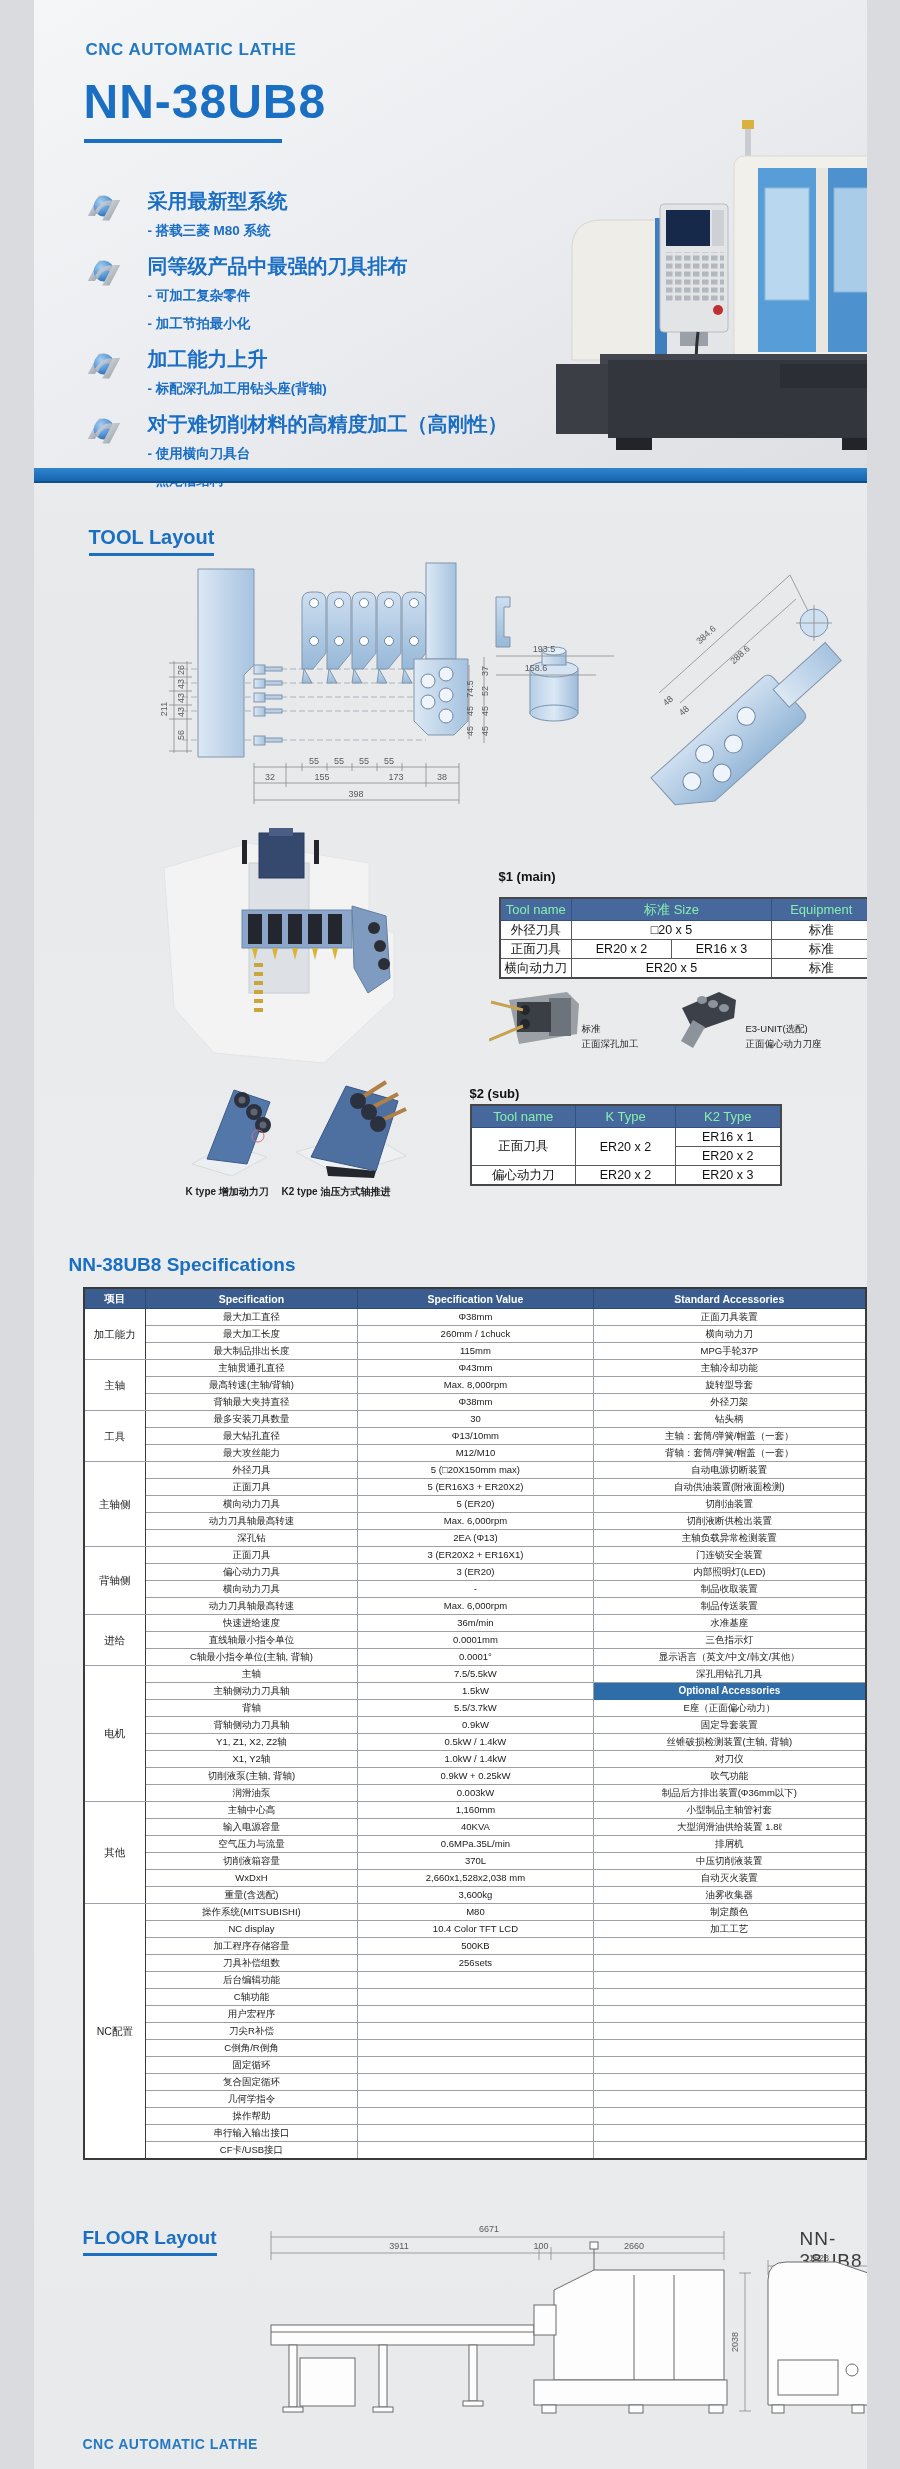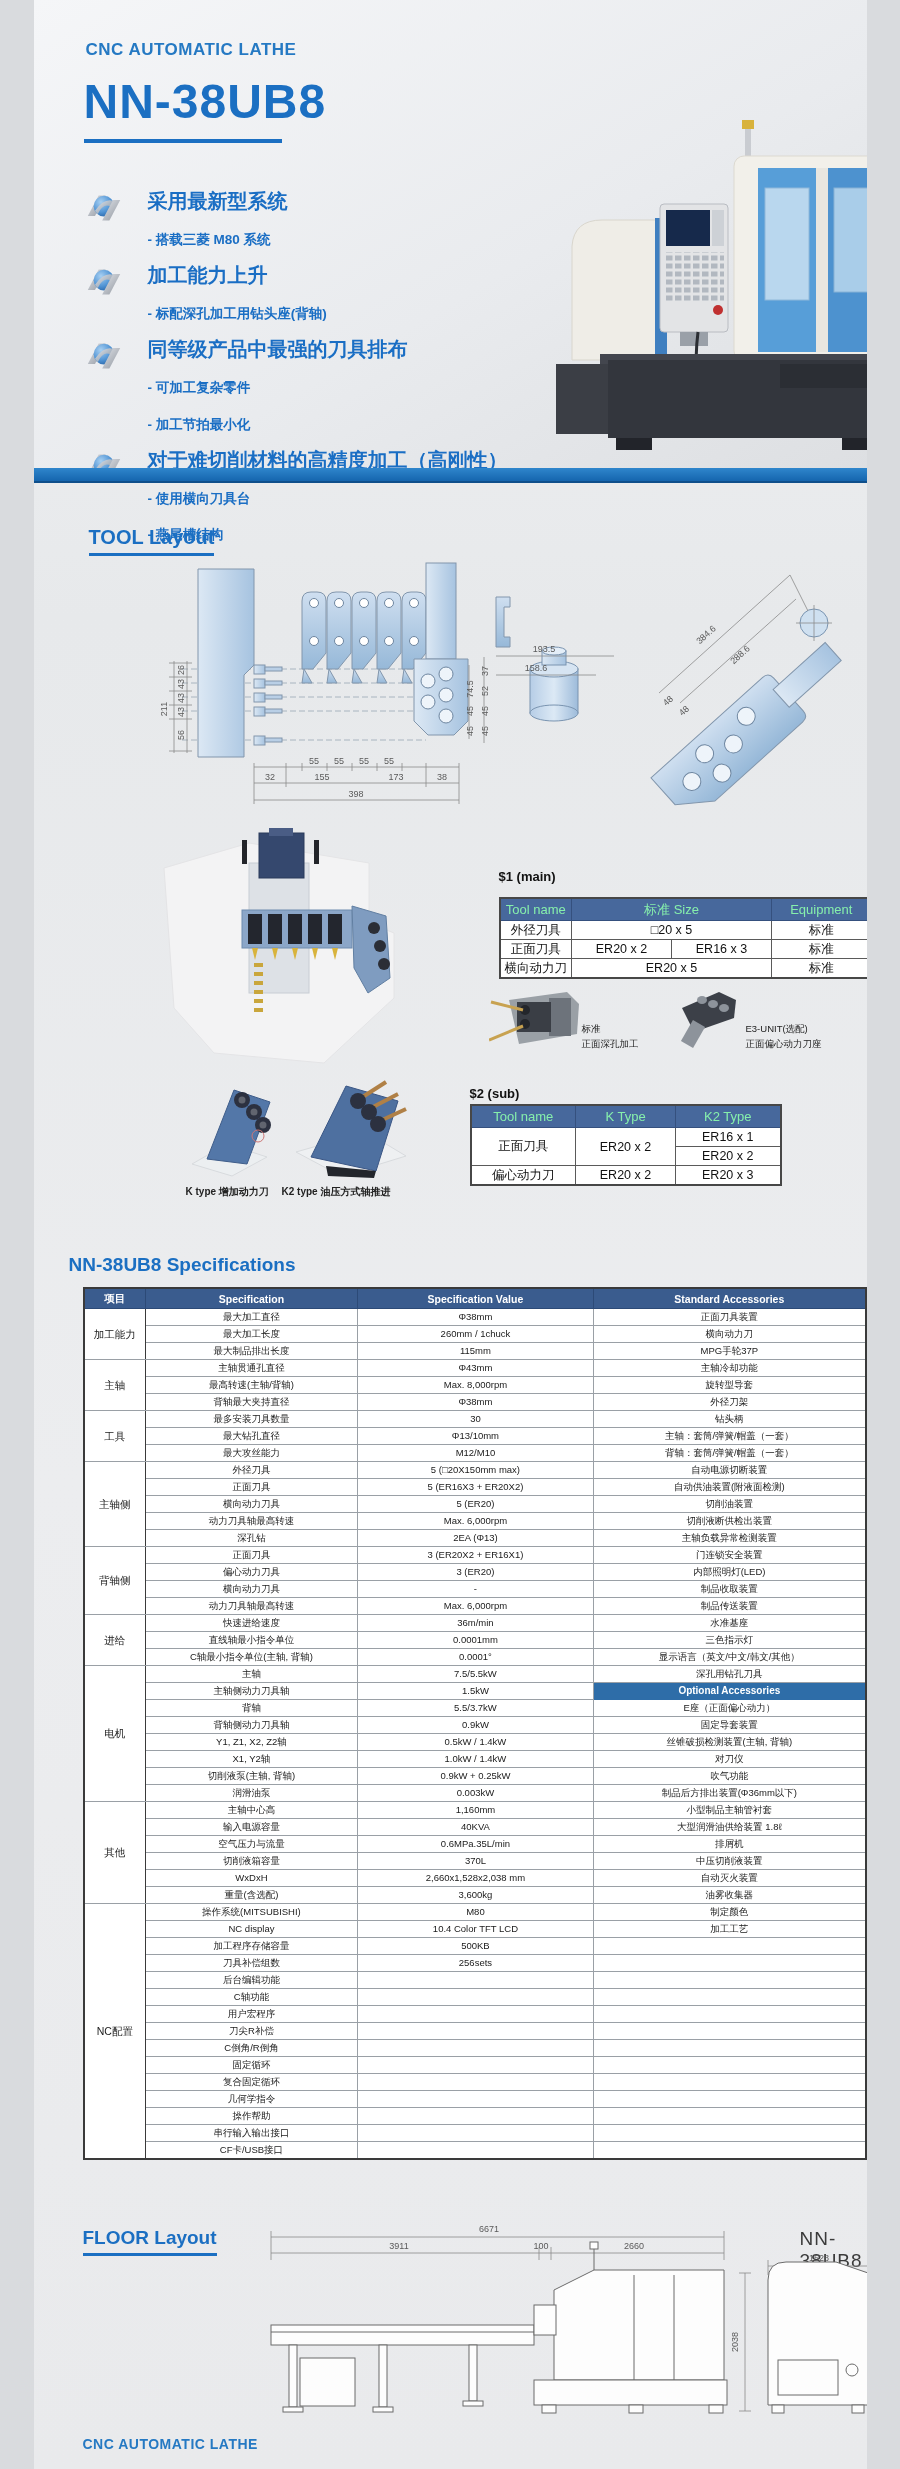"- 搭载三菱 M80 系统" .feature-sub { margin-top: 18px -> 9px }
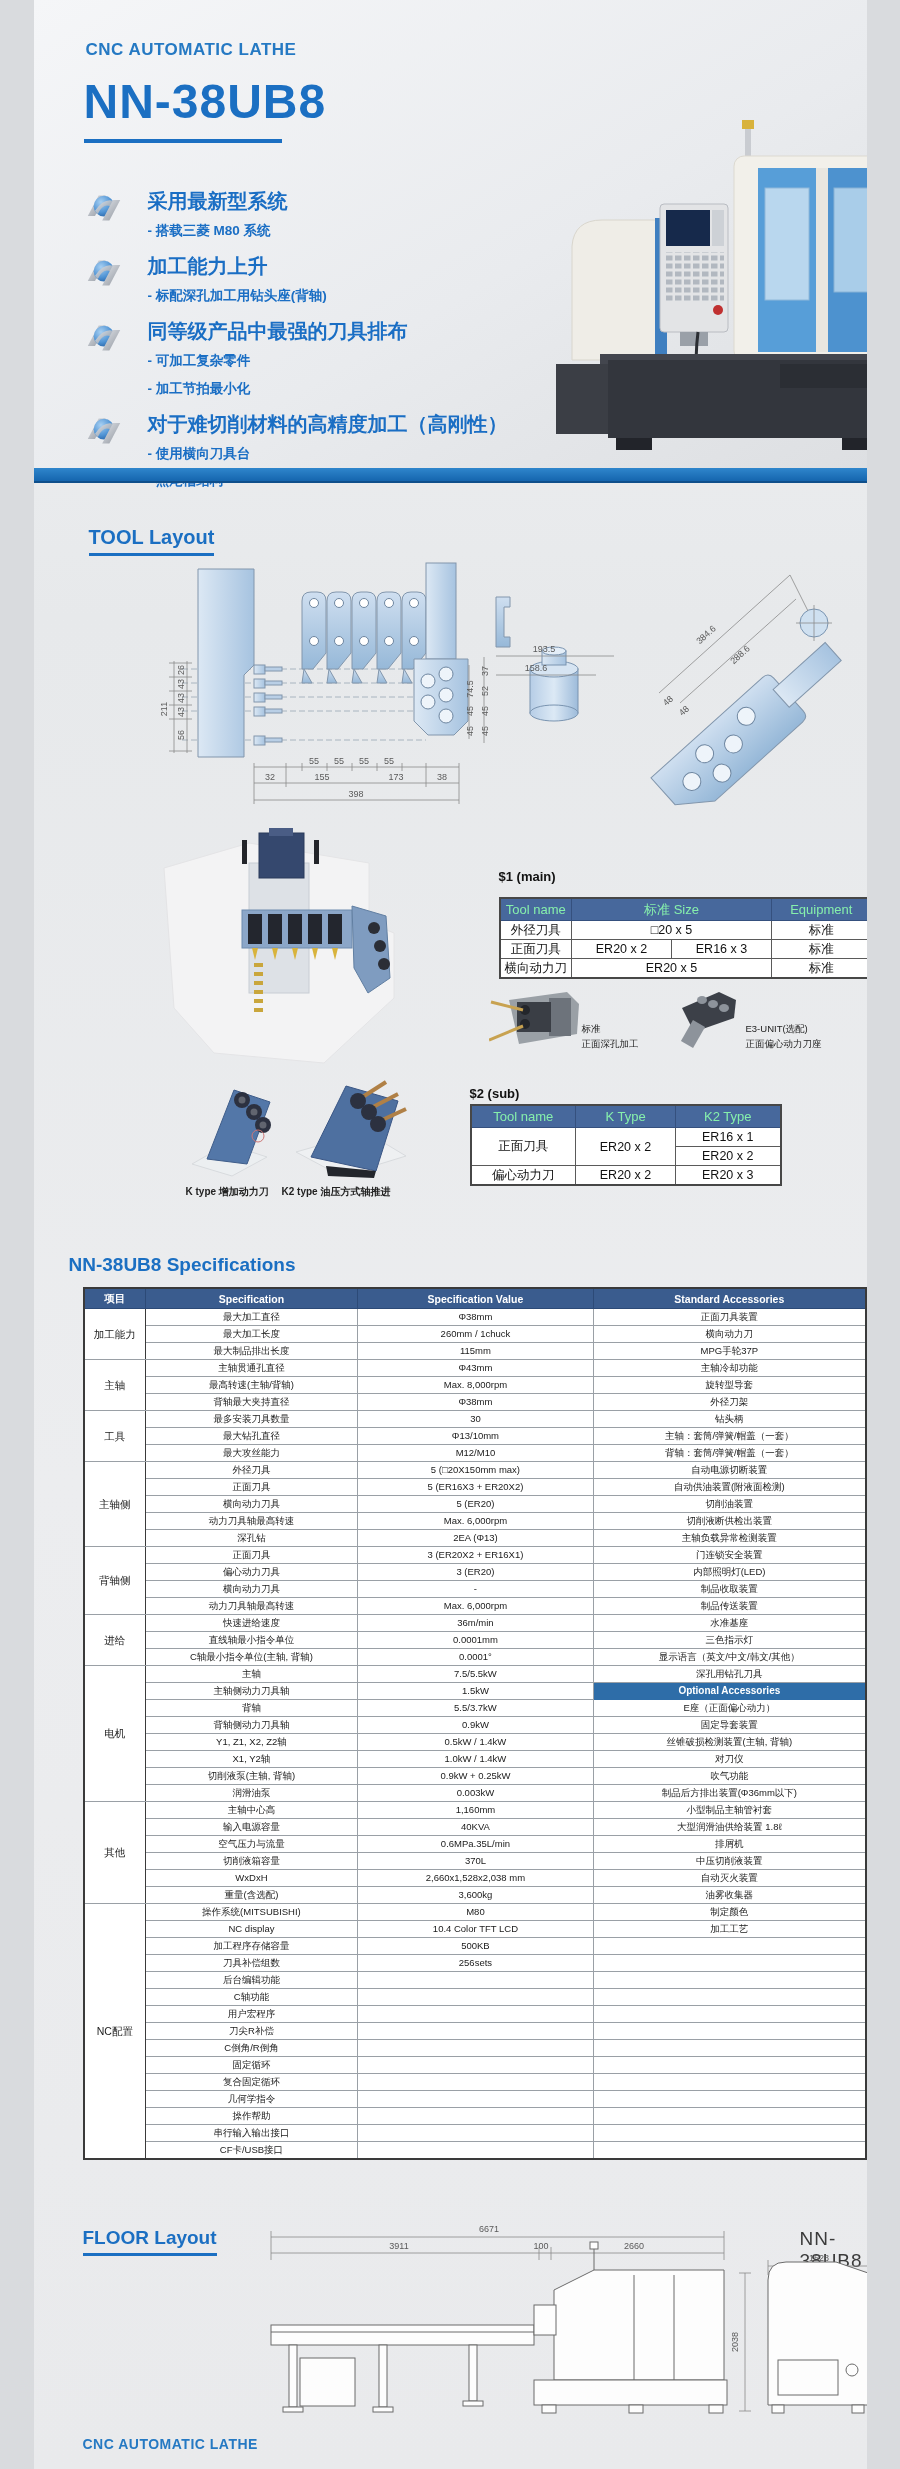"加工能力上升" div.feature { order: before "同等级产品中最强的刀具排布" -> after "同等级产品中最强的刀具排布" }
